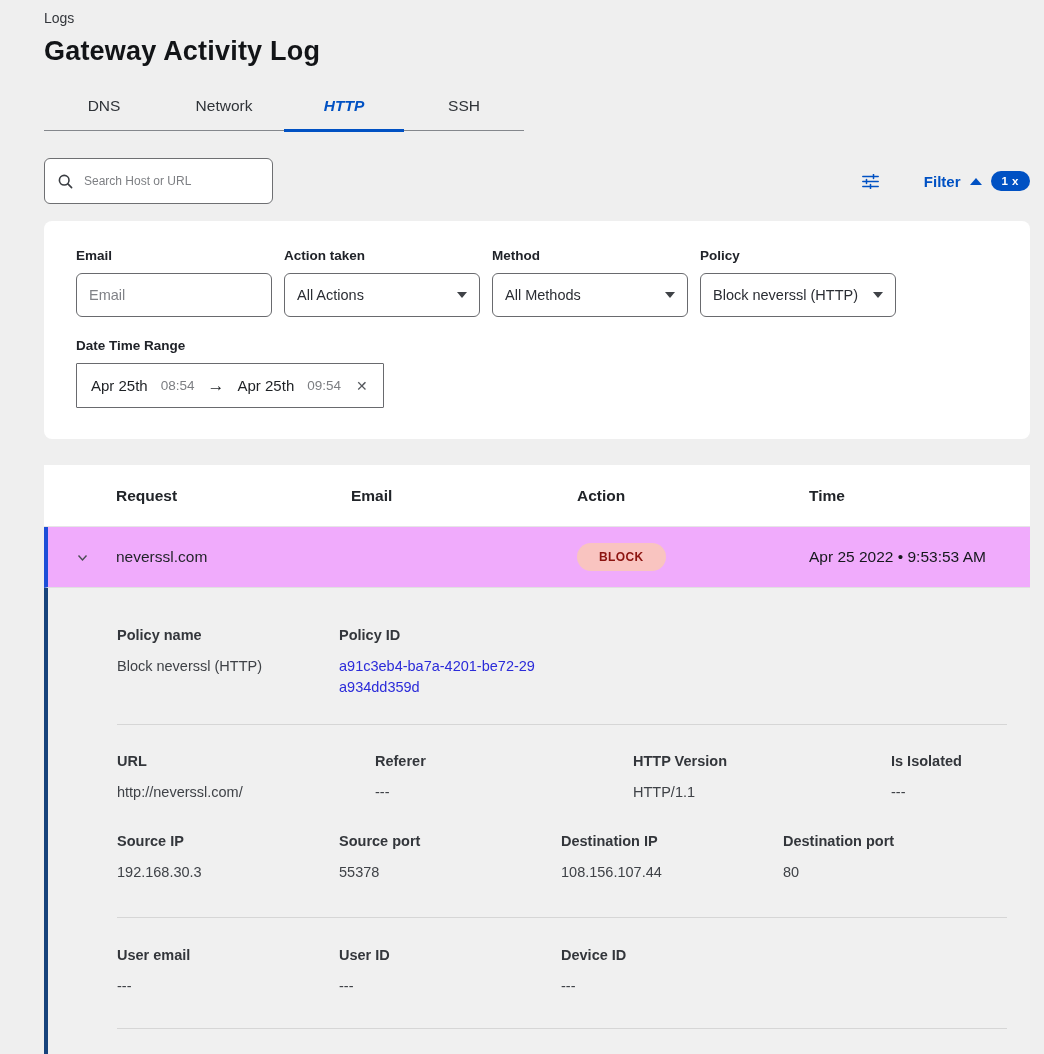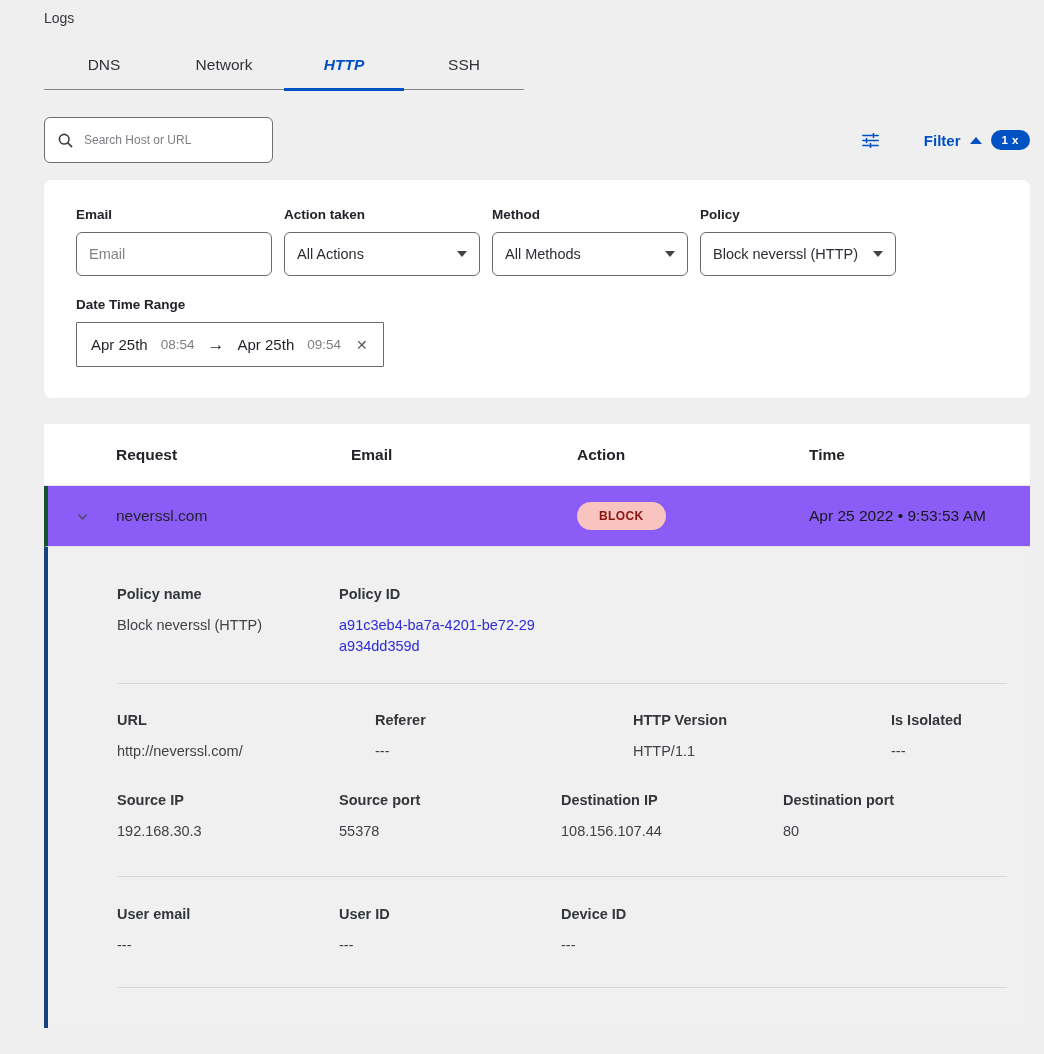"Gateway Activity Log" div.page-title { html: none -> <div>Gateway Activity Log</div> }
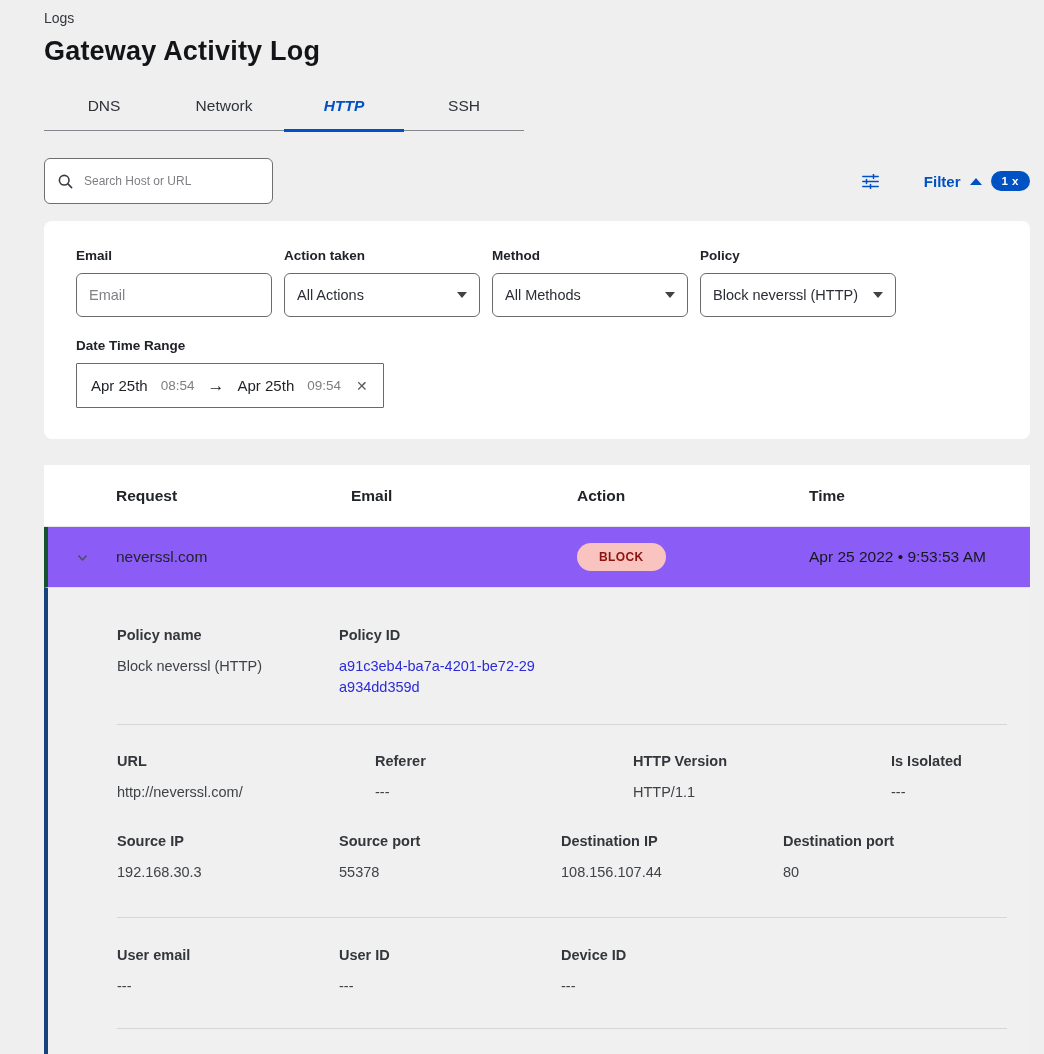"neverssl.com" .log-row { background: #8b5cf6 -> #f0abfc; border-left: 4px solid #14532d -> 4px solid #1d4ed8 }
